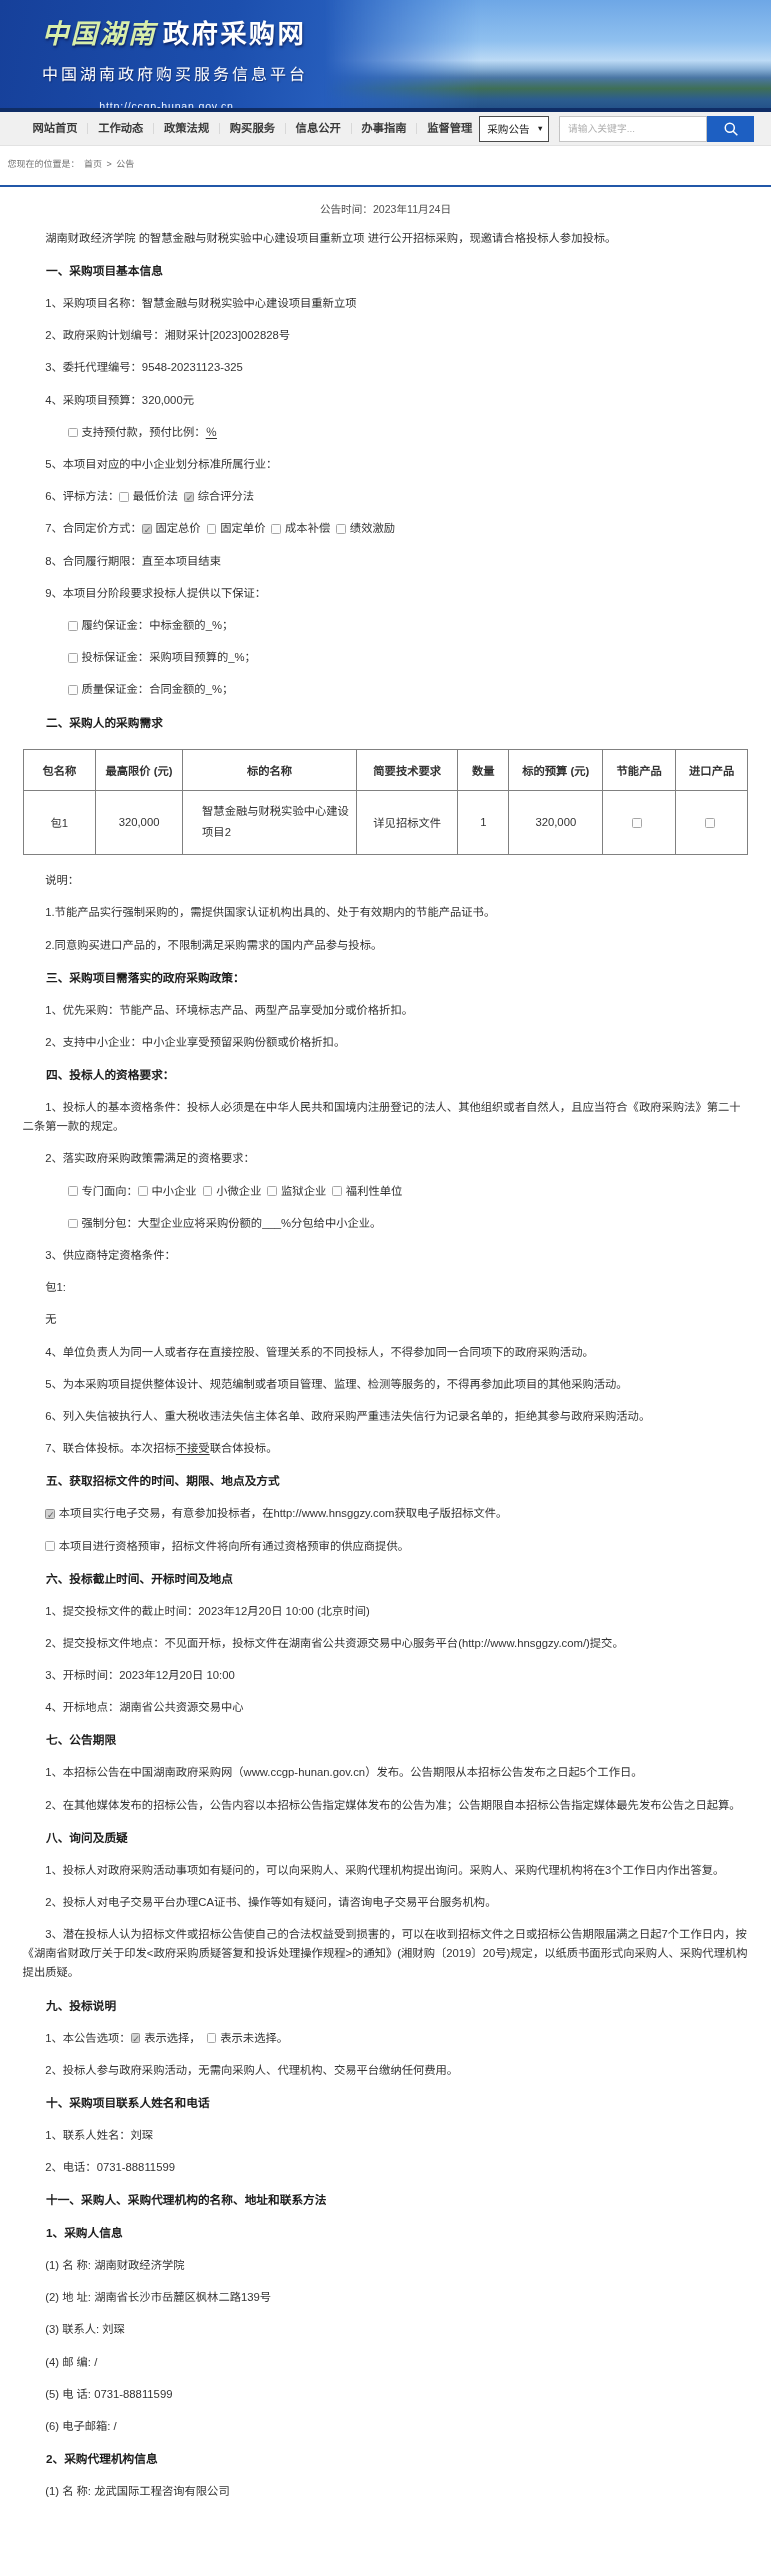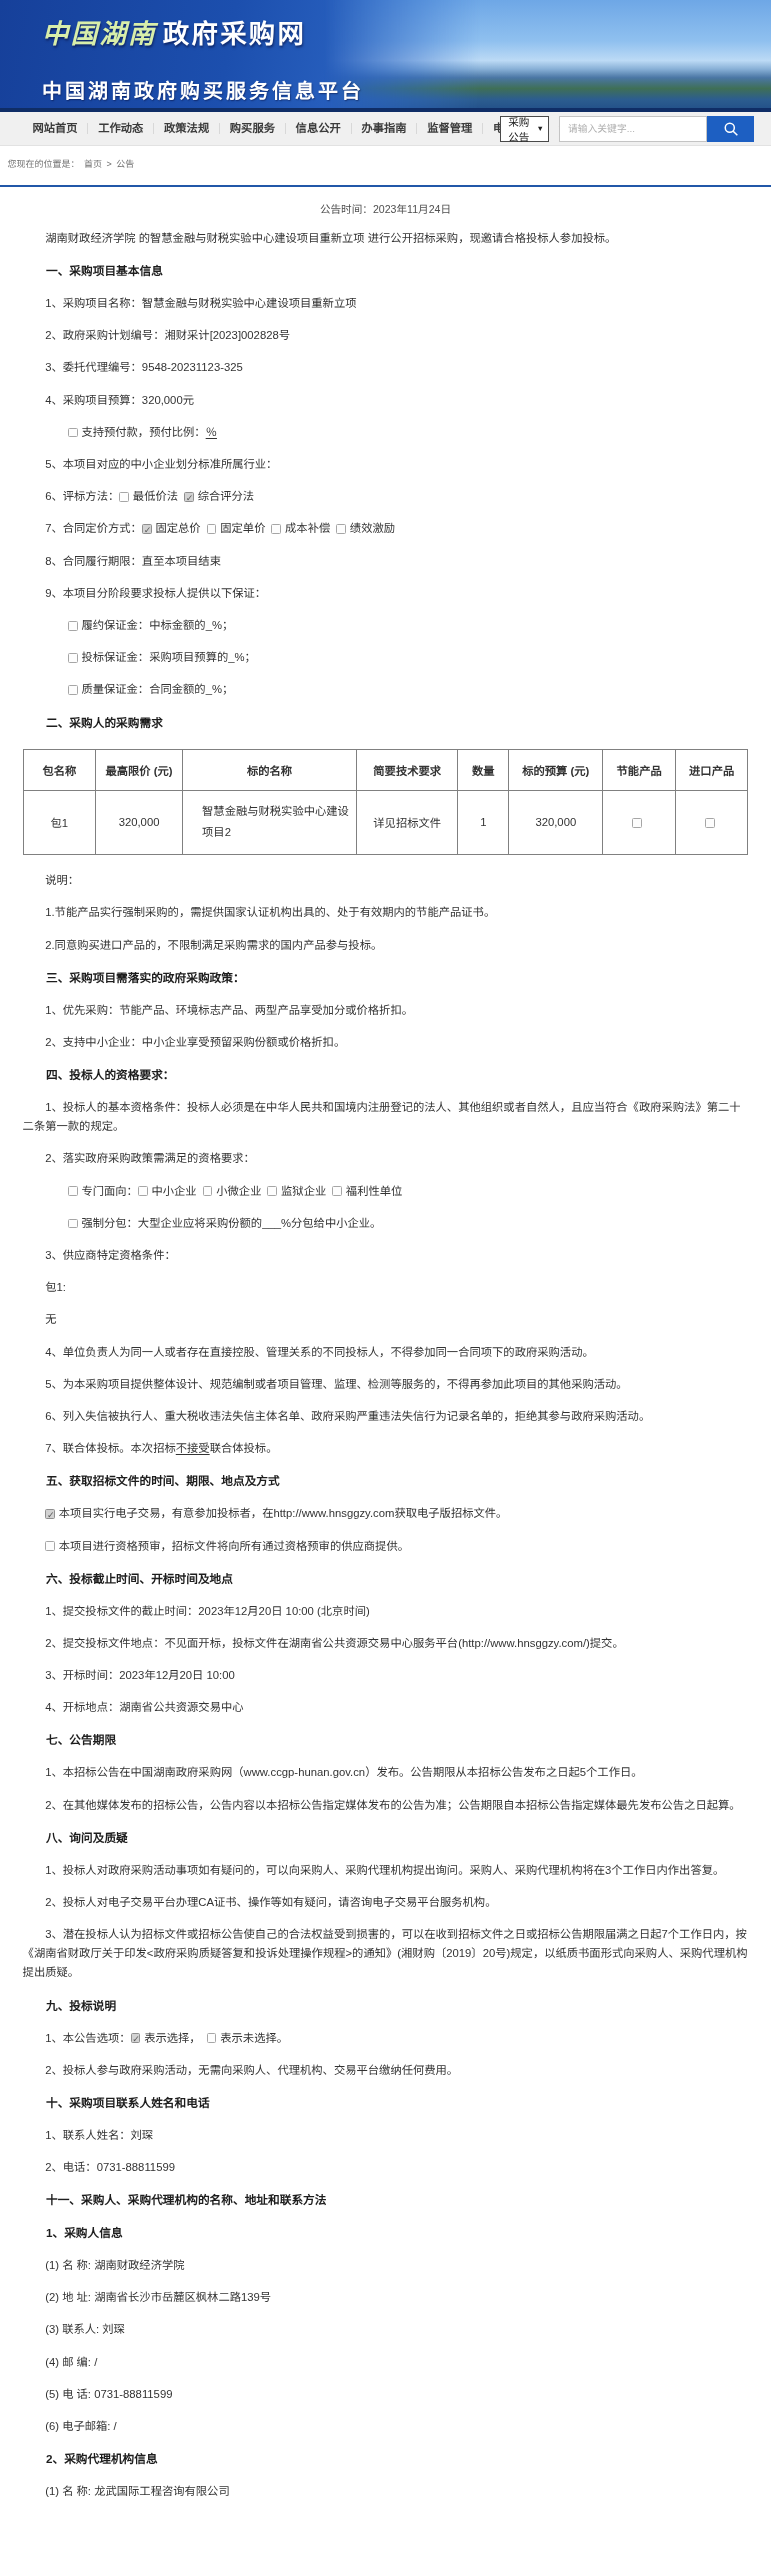"中国湖南政府购买服务信息平台" .logo-sub { font-size: 20px -> 16px; font-weight: bold -> normal; margin-top: 24px -> 10px }
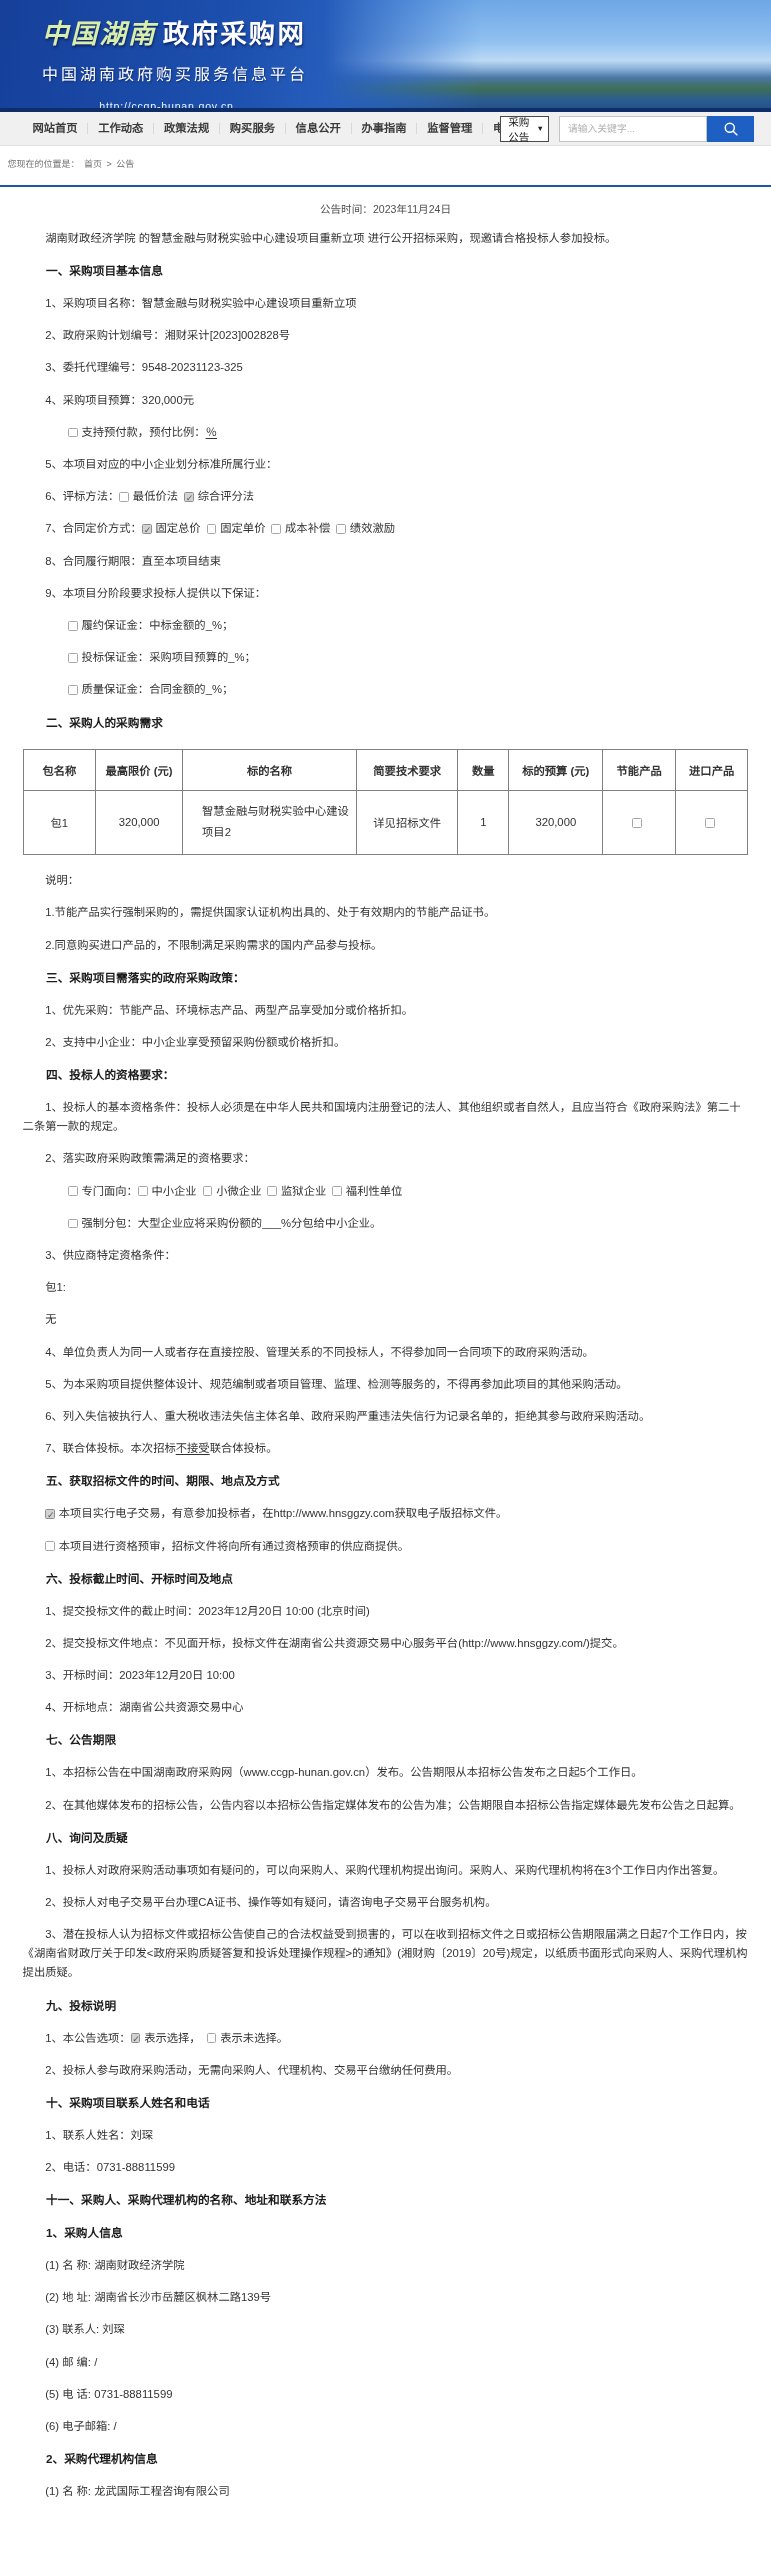"采购公告" .sel { width: 49px -> 70px }
